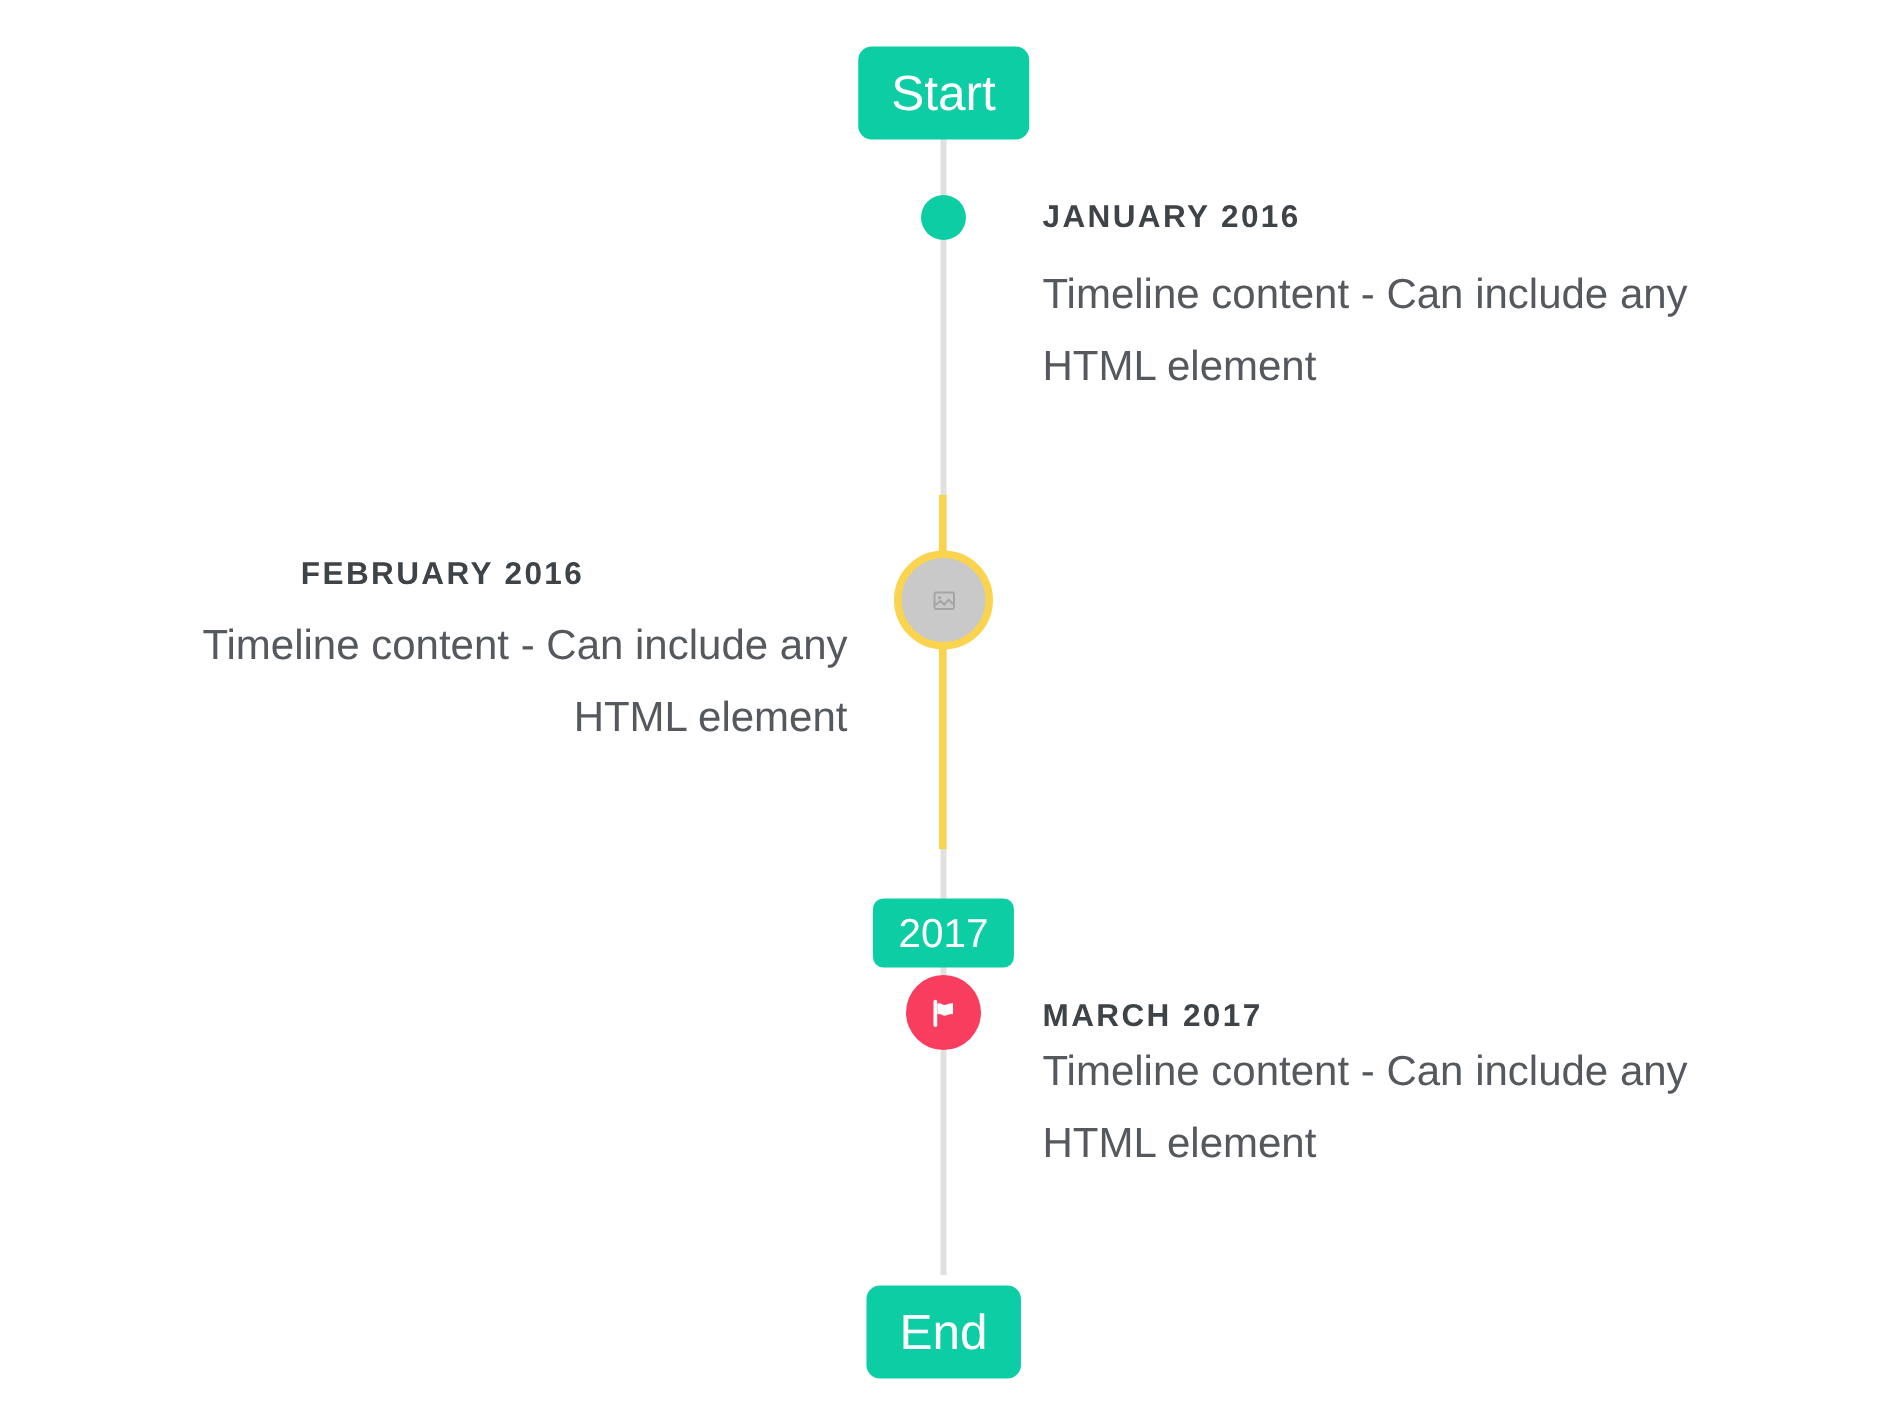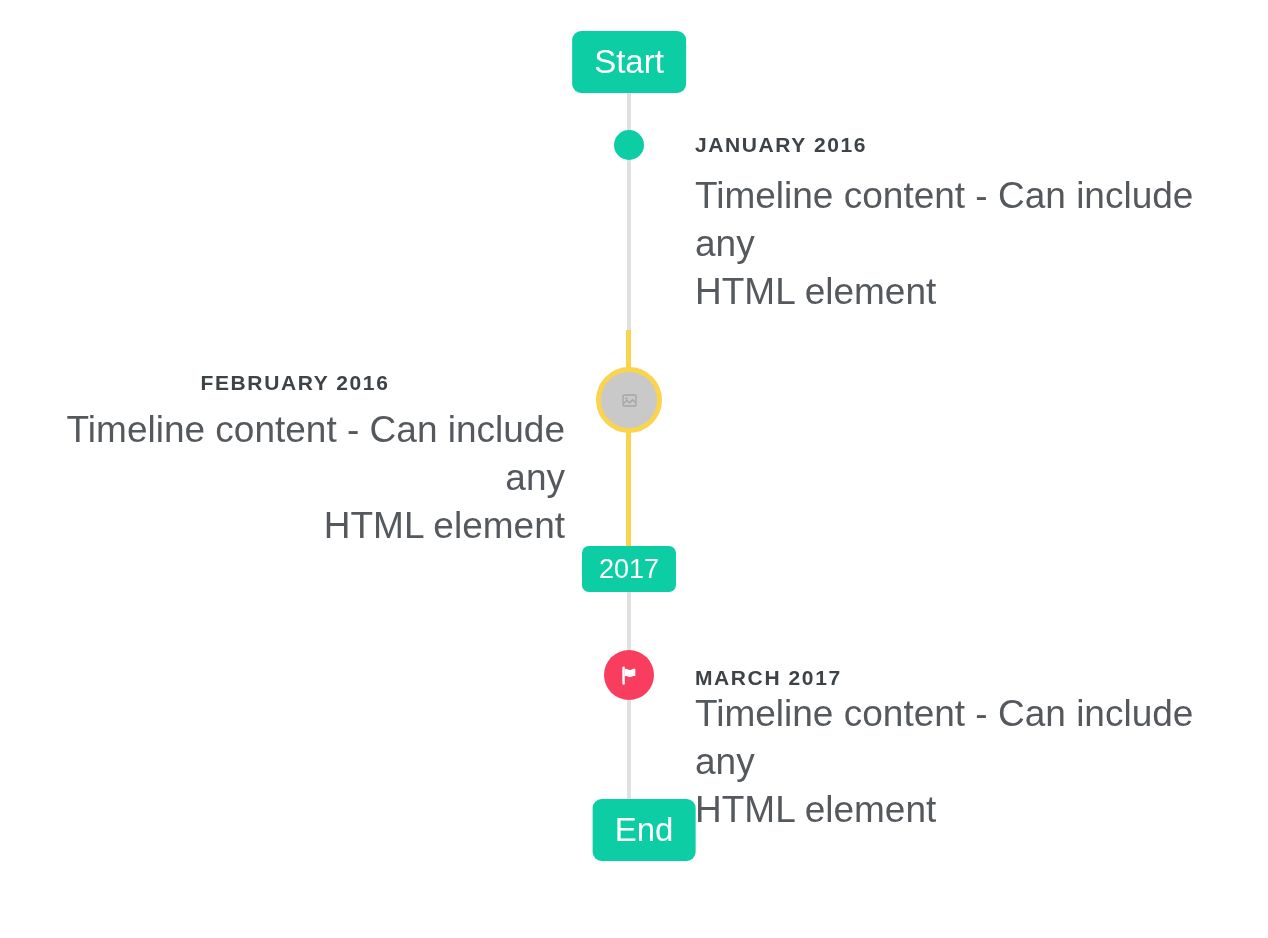"Timeline content - Can include" .content { font-size: 37px -> 28px }
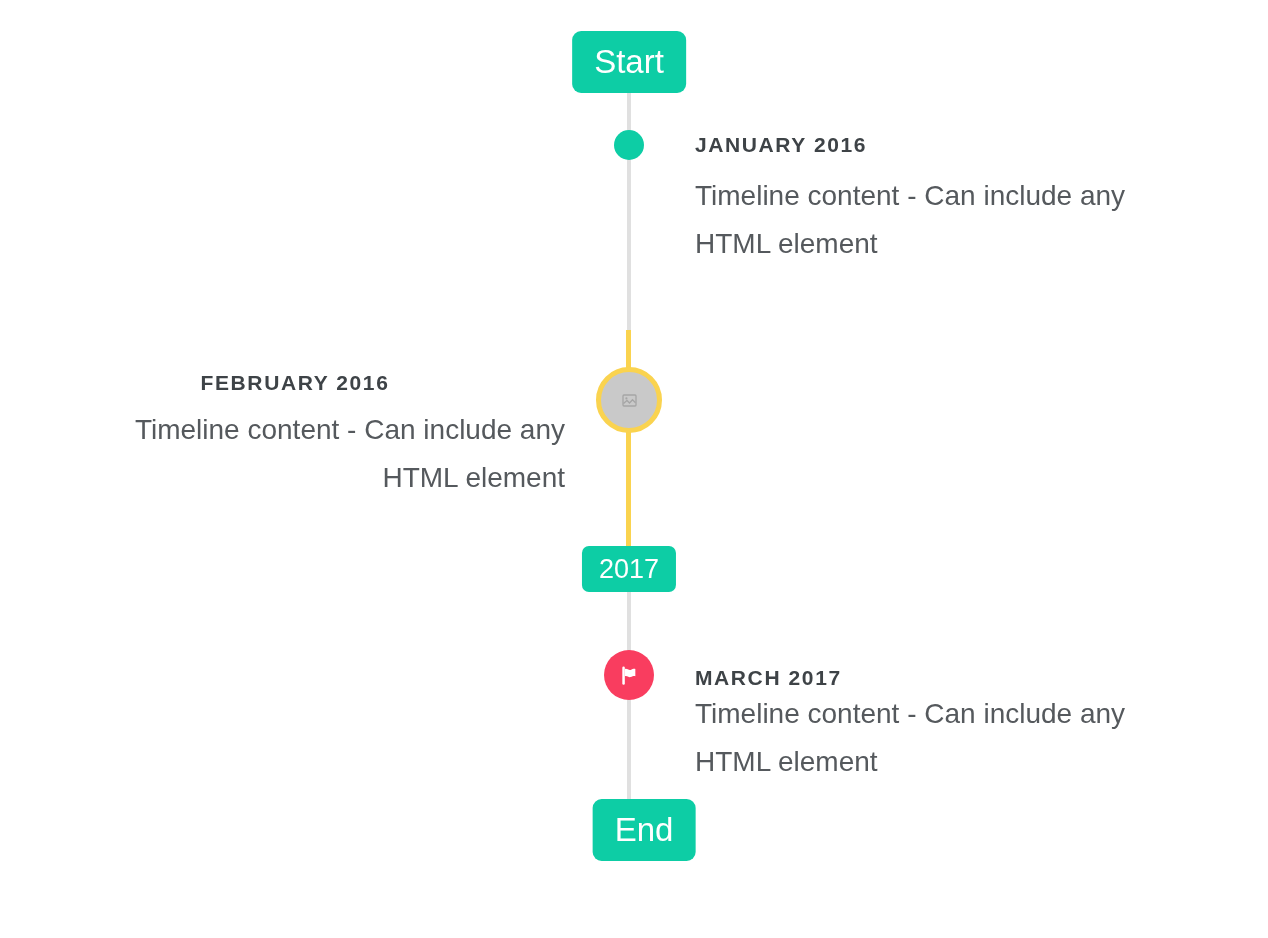"2017" .badge.year { top: 546px -> 599px }
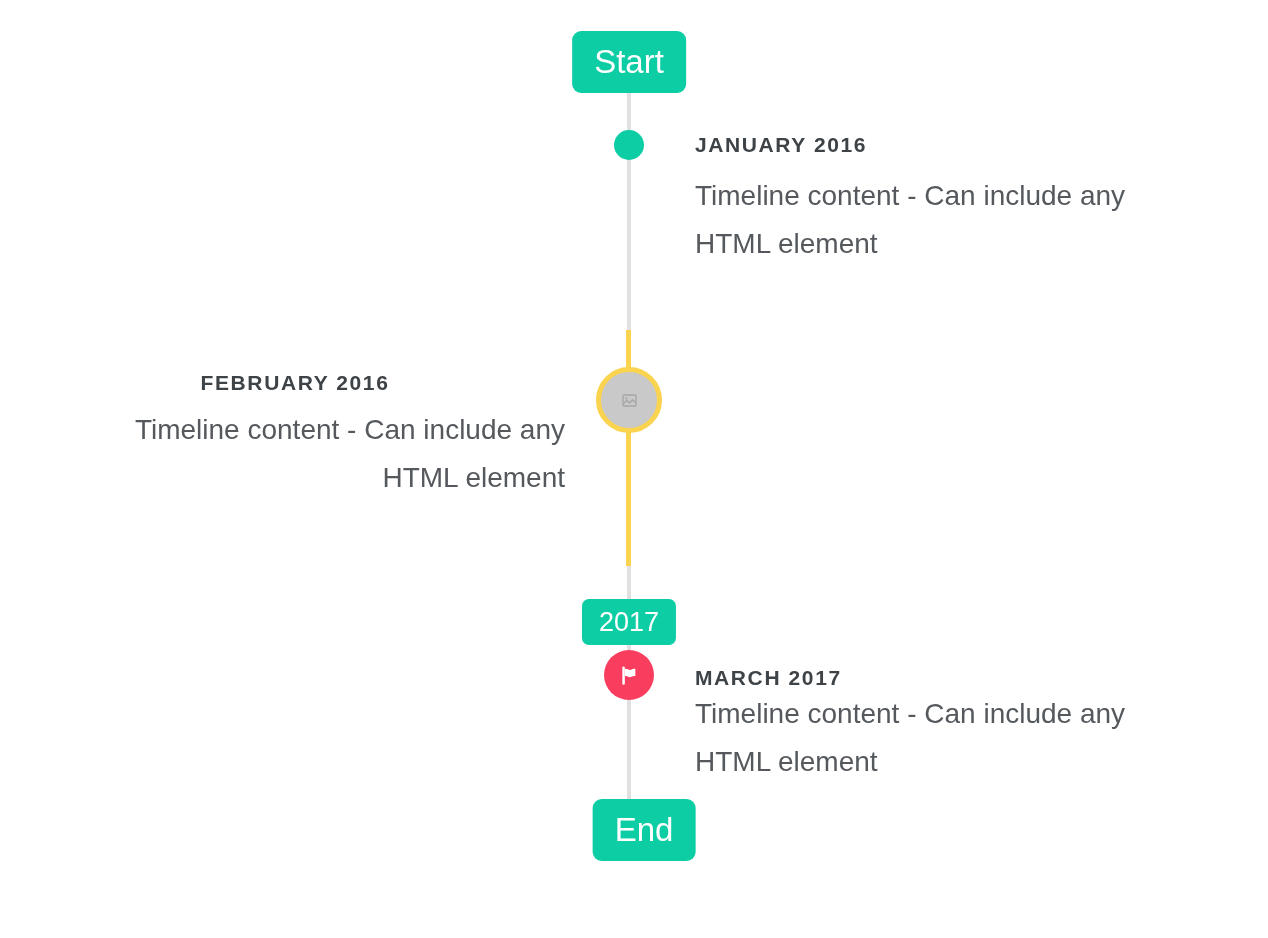"End" .badge.end { margin-left: 15px -> none; top: 799px -> 857px }
